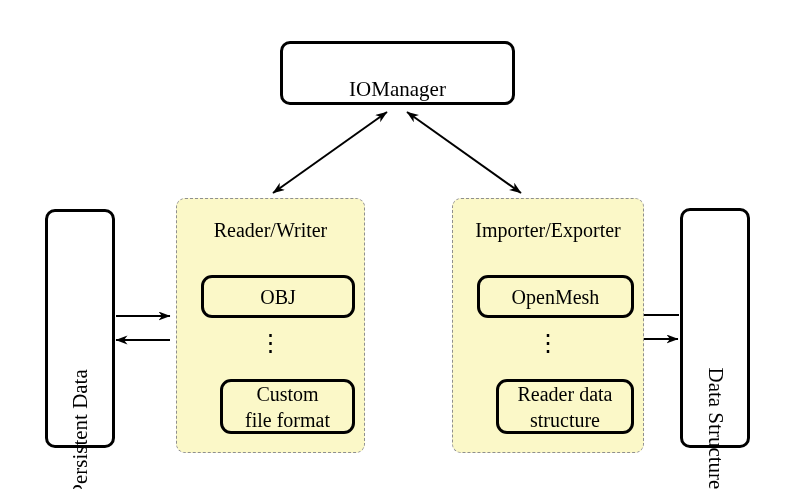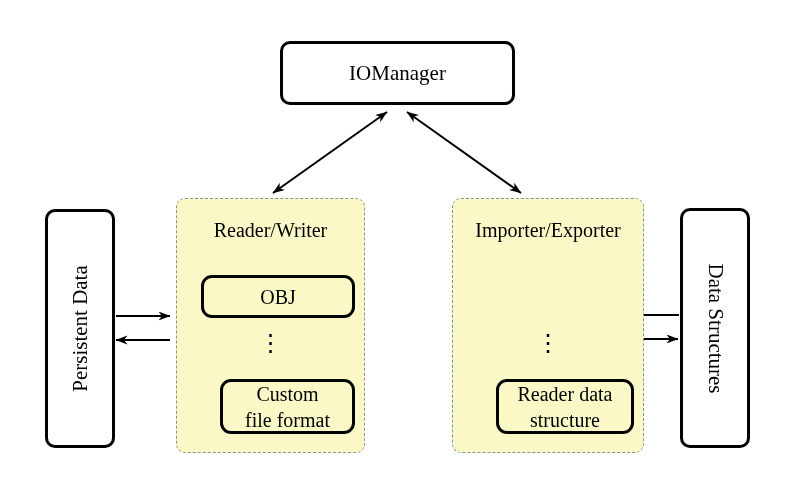"IOManager" .node { align-items: center -> flex-end }
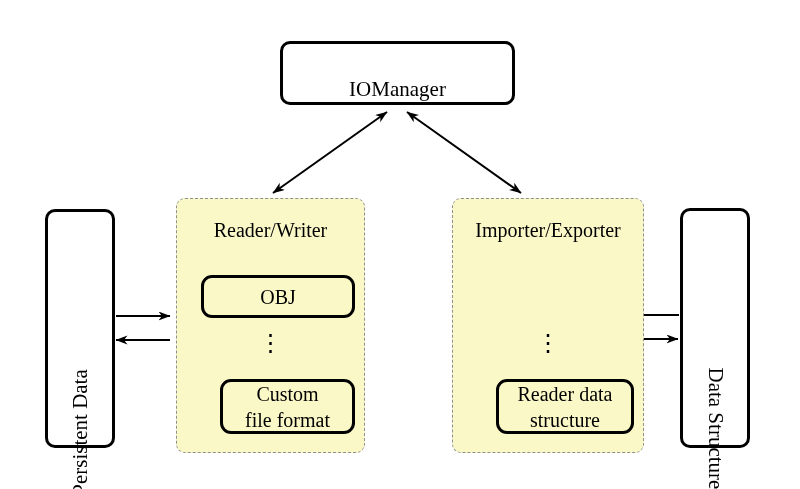"OpenMesh" div.item { html: none -> <div>OpenMesh</div> }
